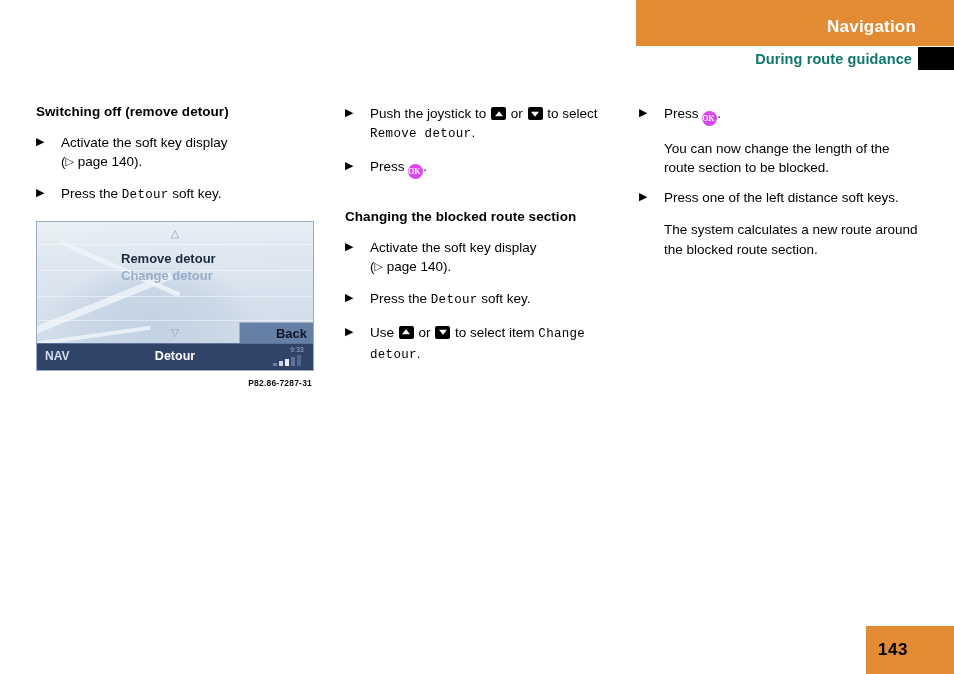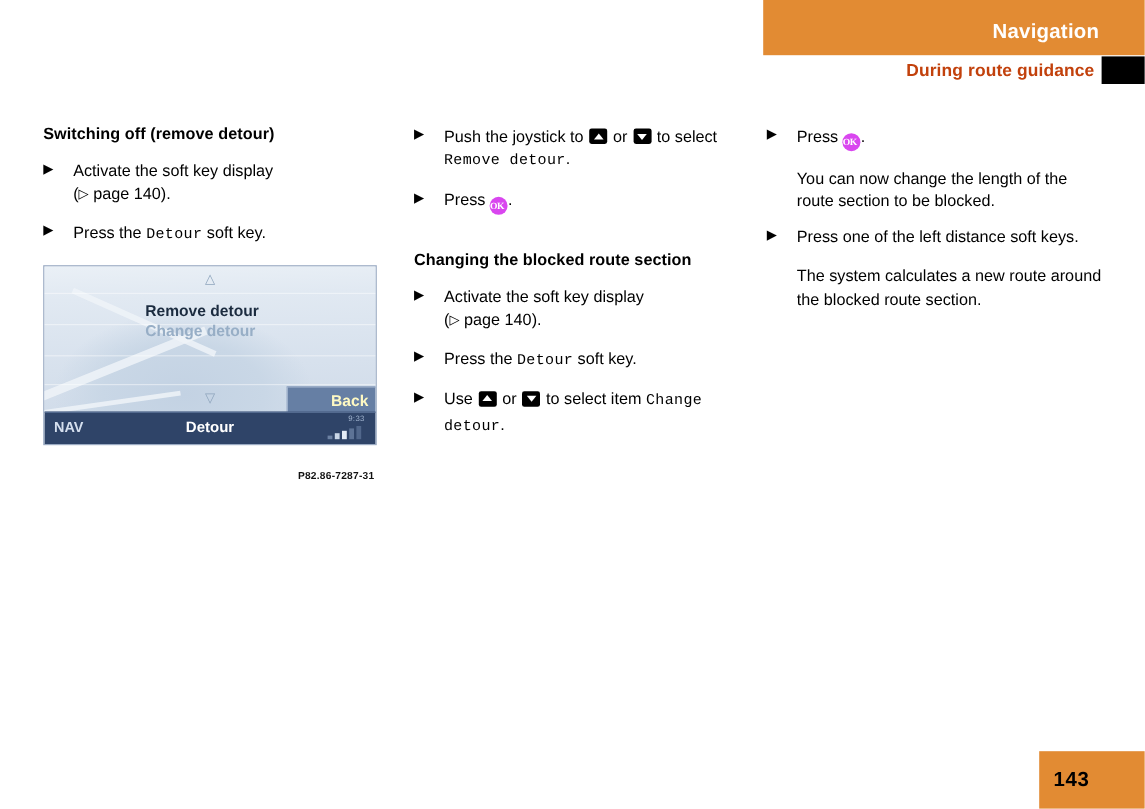"During route guidance" #header-section-title { color: #c2410c -> #0f766e }
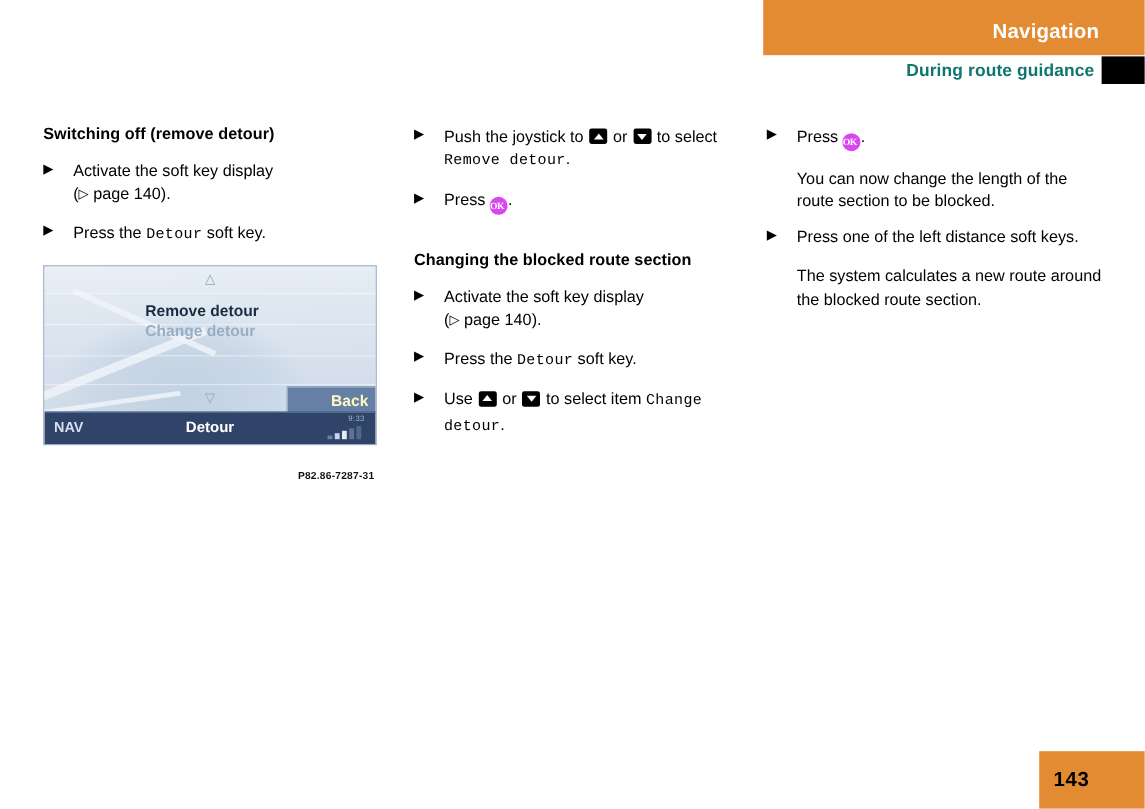"Back" #nav-softkey-back { color: #fef9c3 -> #0f172a }
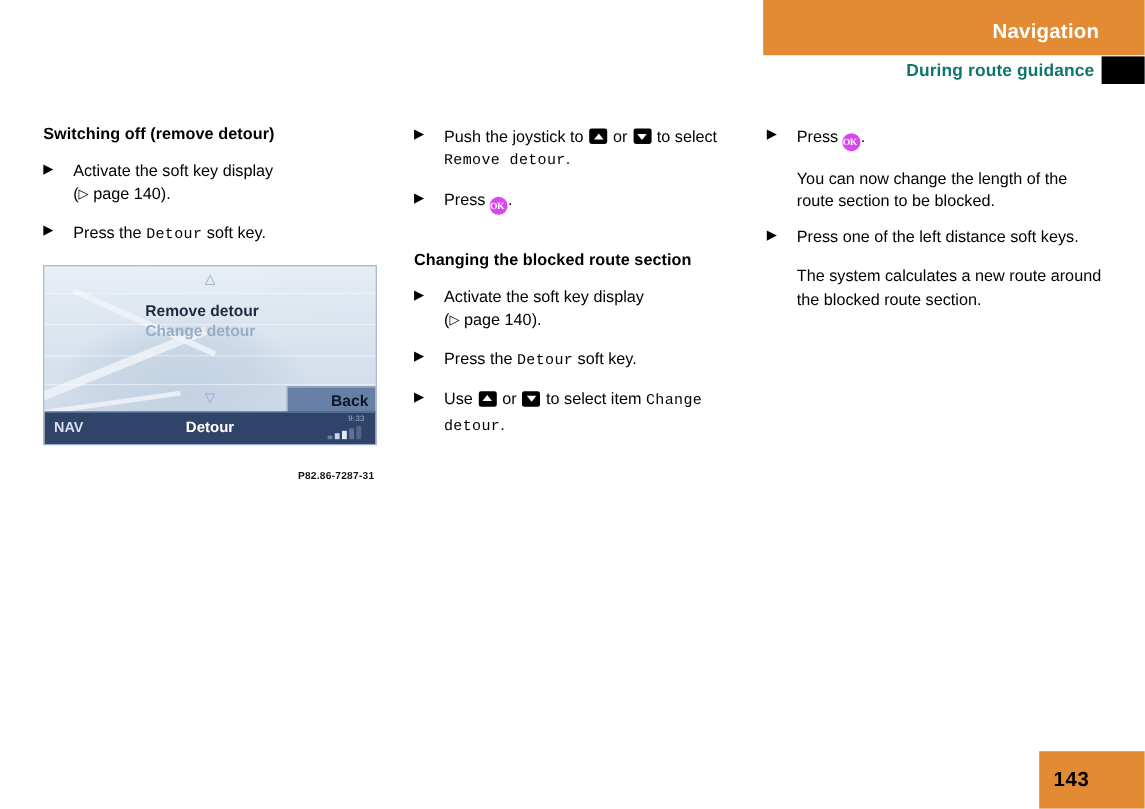"P82.86-7287-31" #figure-caption { margin-top: 20px -> 7px }
